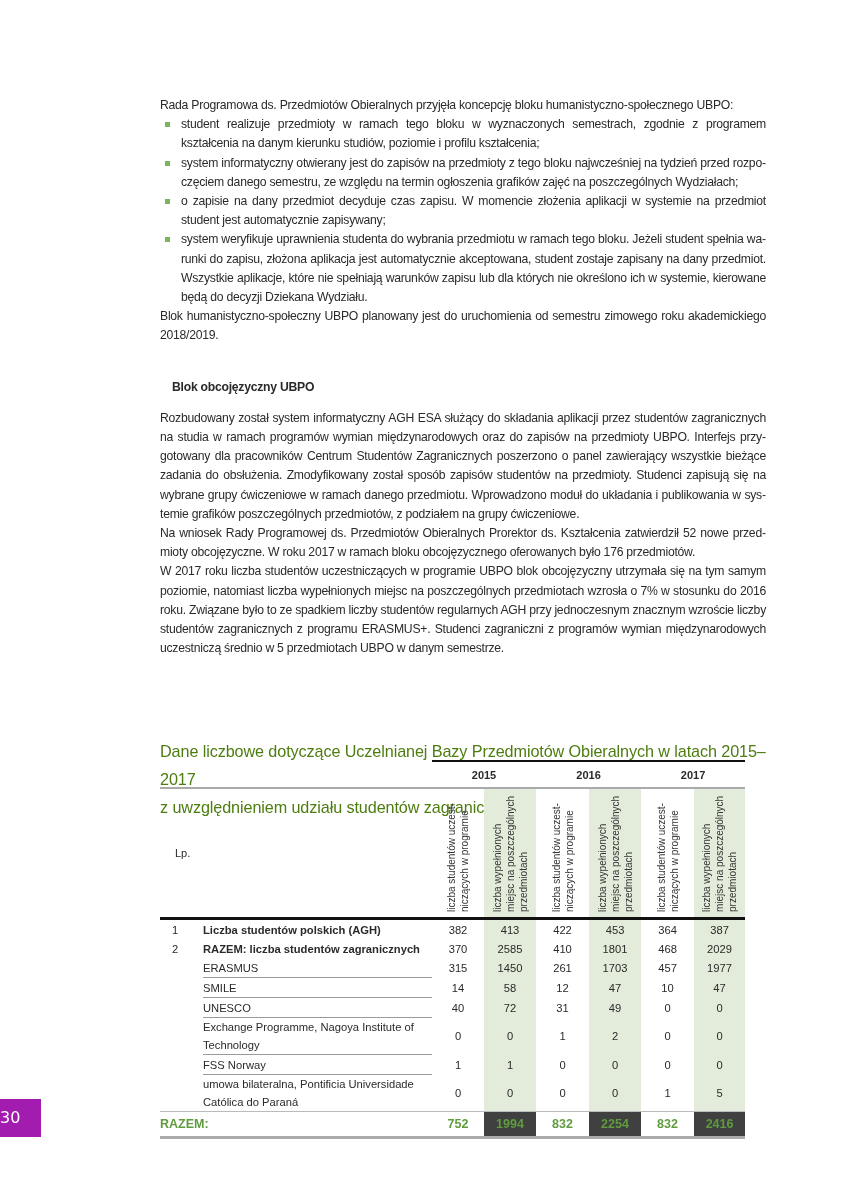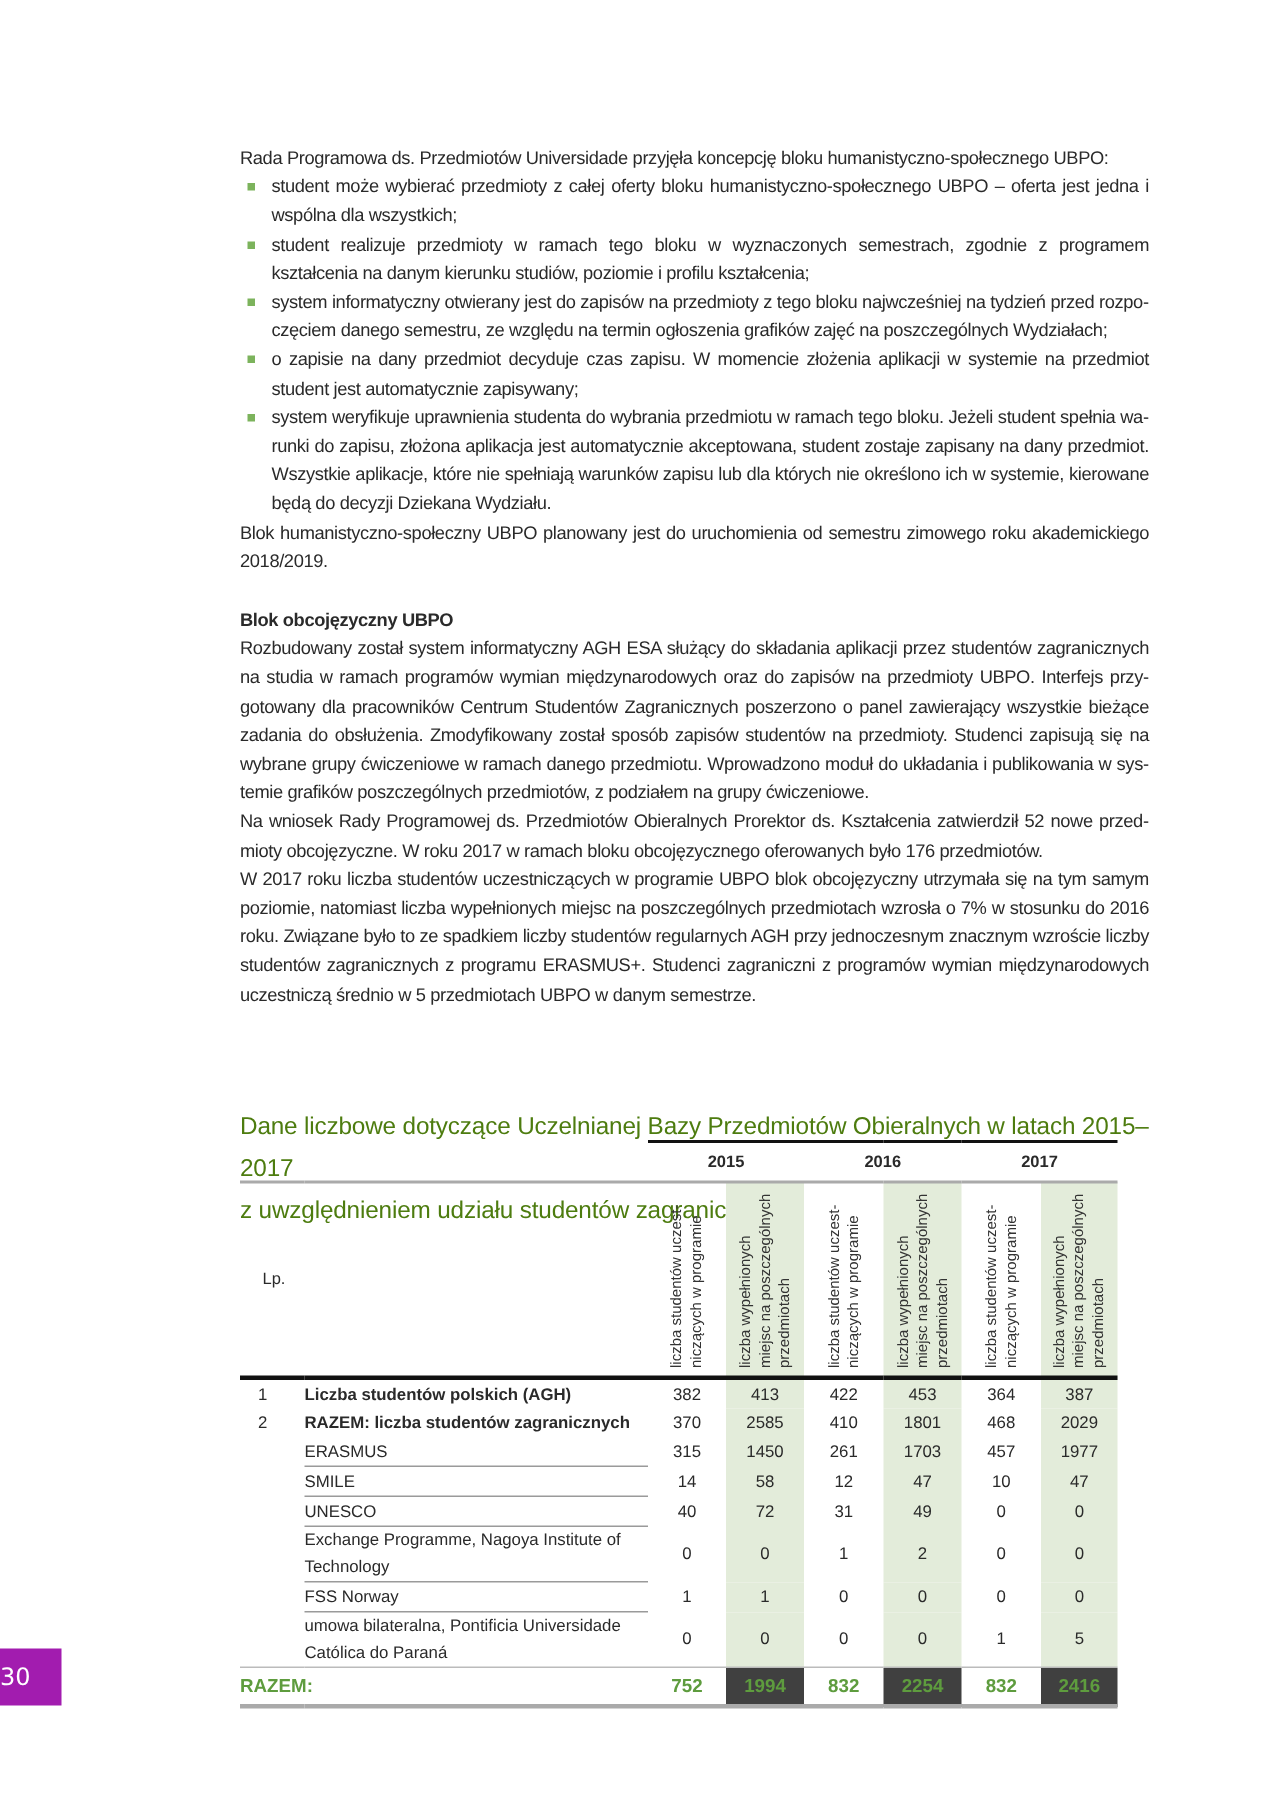"Rada Programowa ds. Przedmiotów" p.p { text: Universidade -> Obieralnych }
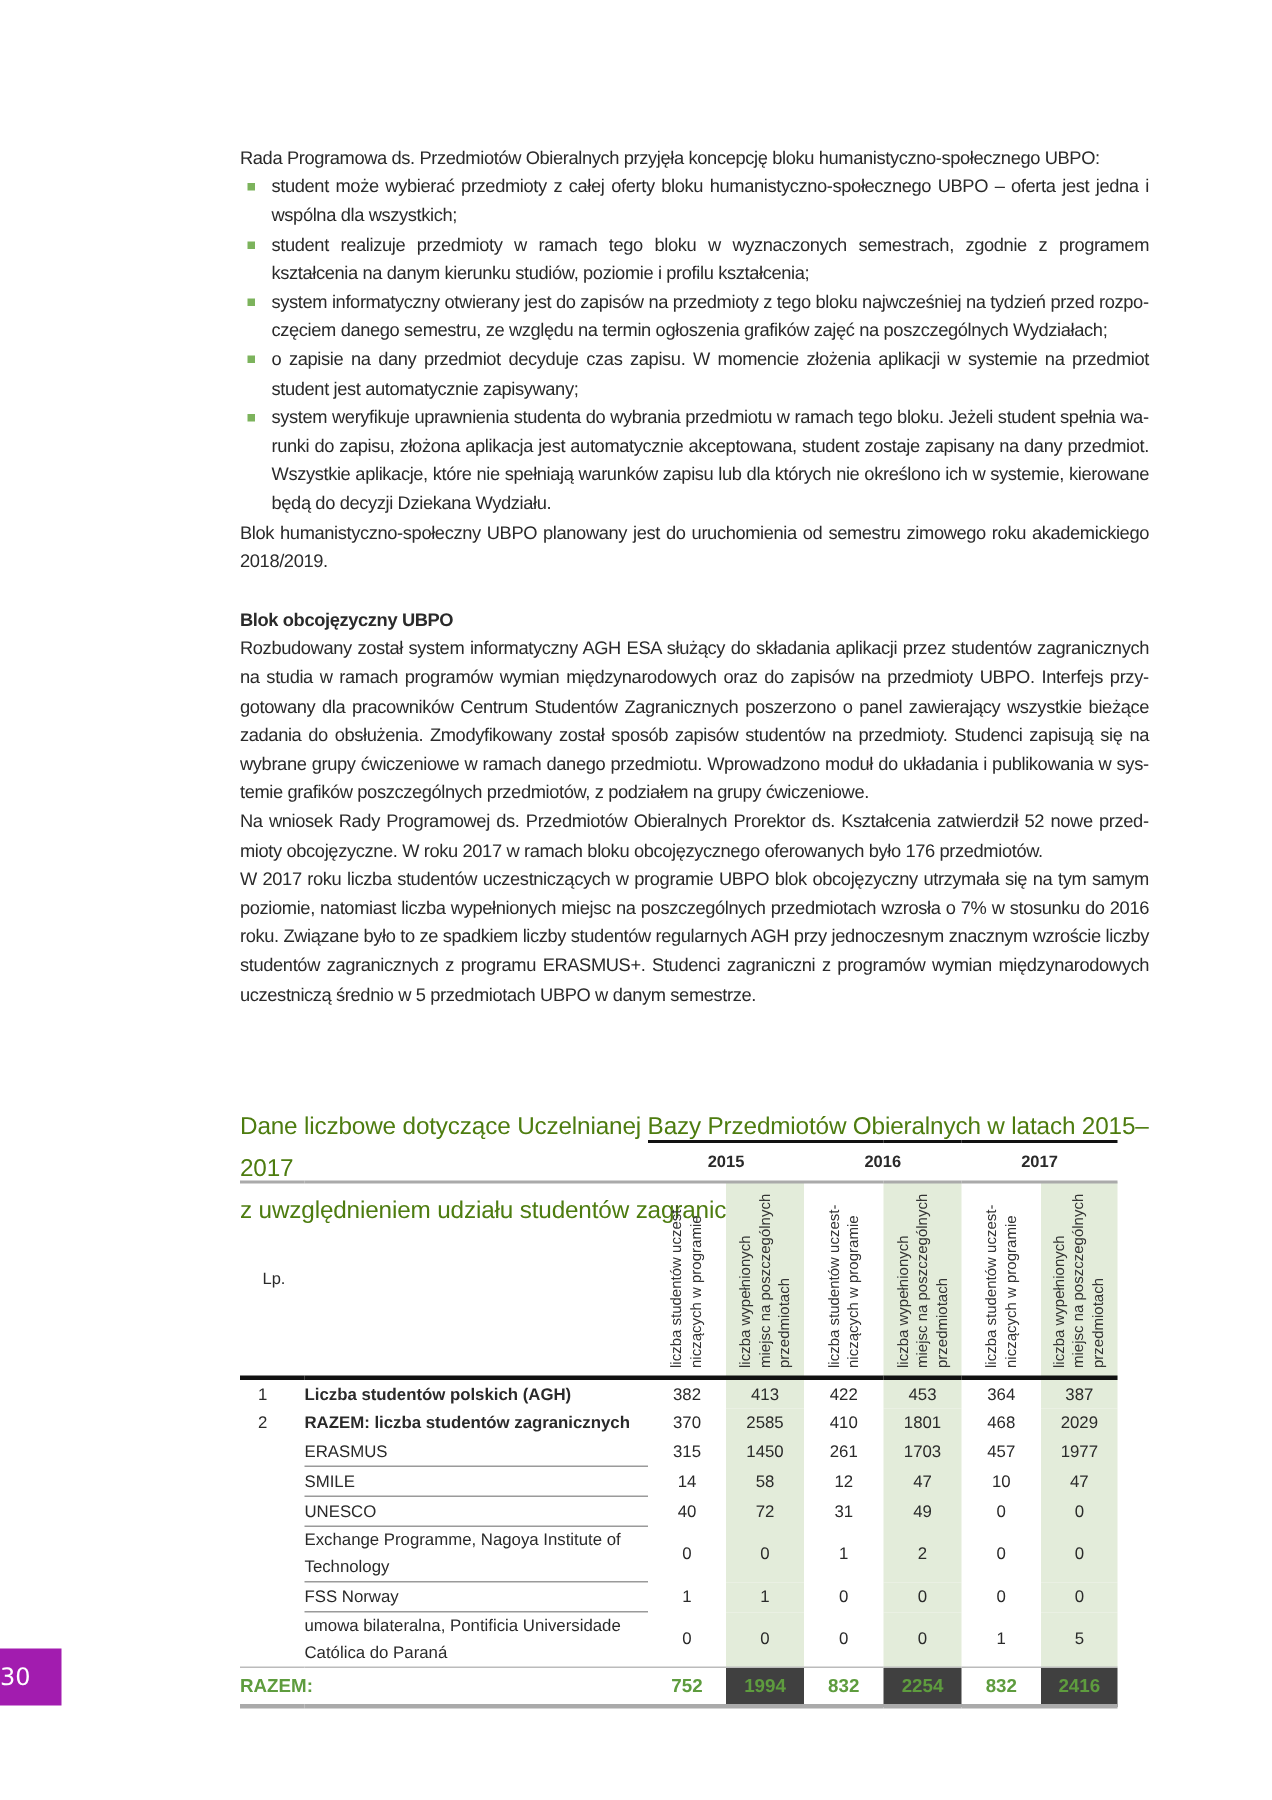"student może wybierać przedmioty z" span { html: <span>student może wybierać przedmioty z całej oferty bloku humanistyczno-społecznego UBPO – oferta jest jedna i wspólna dla wszystkich;</span> -> none }
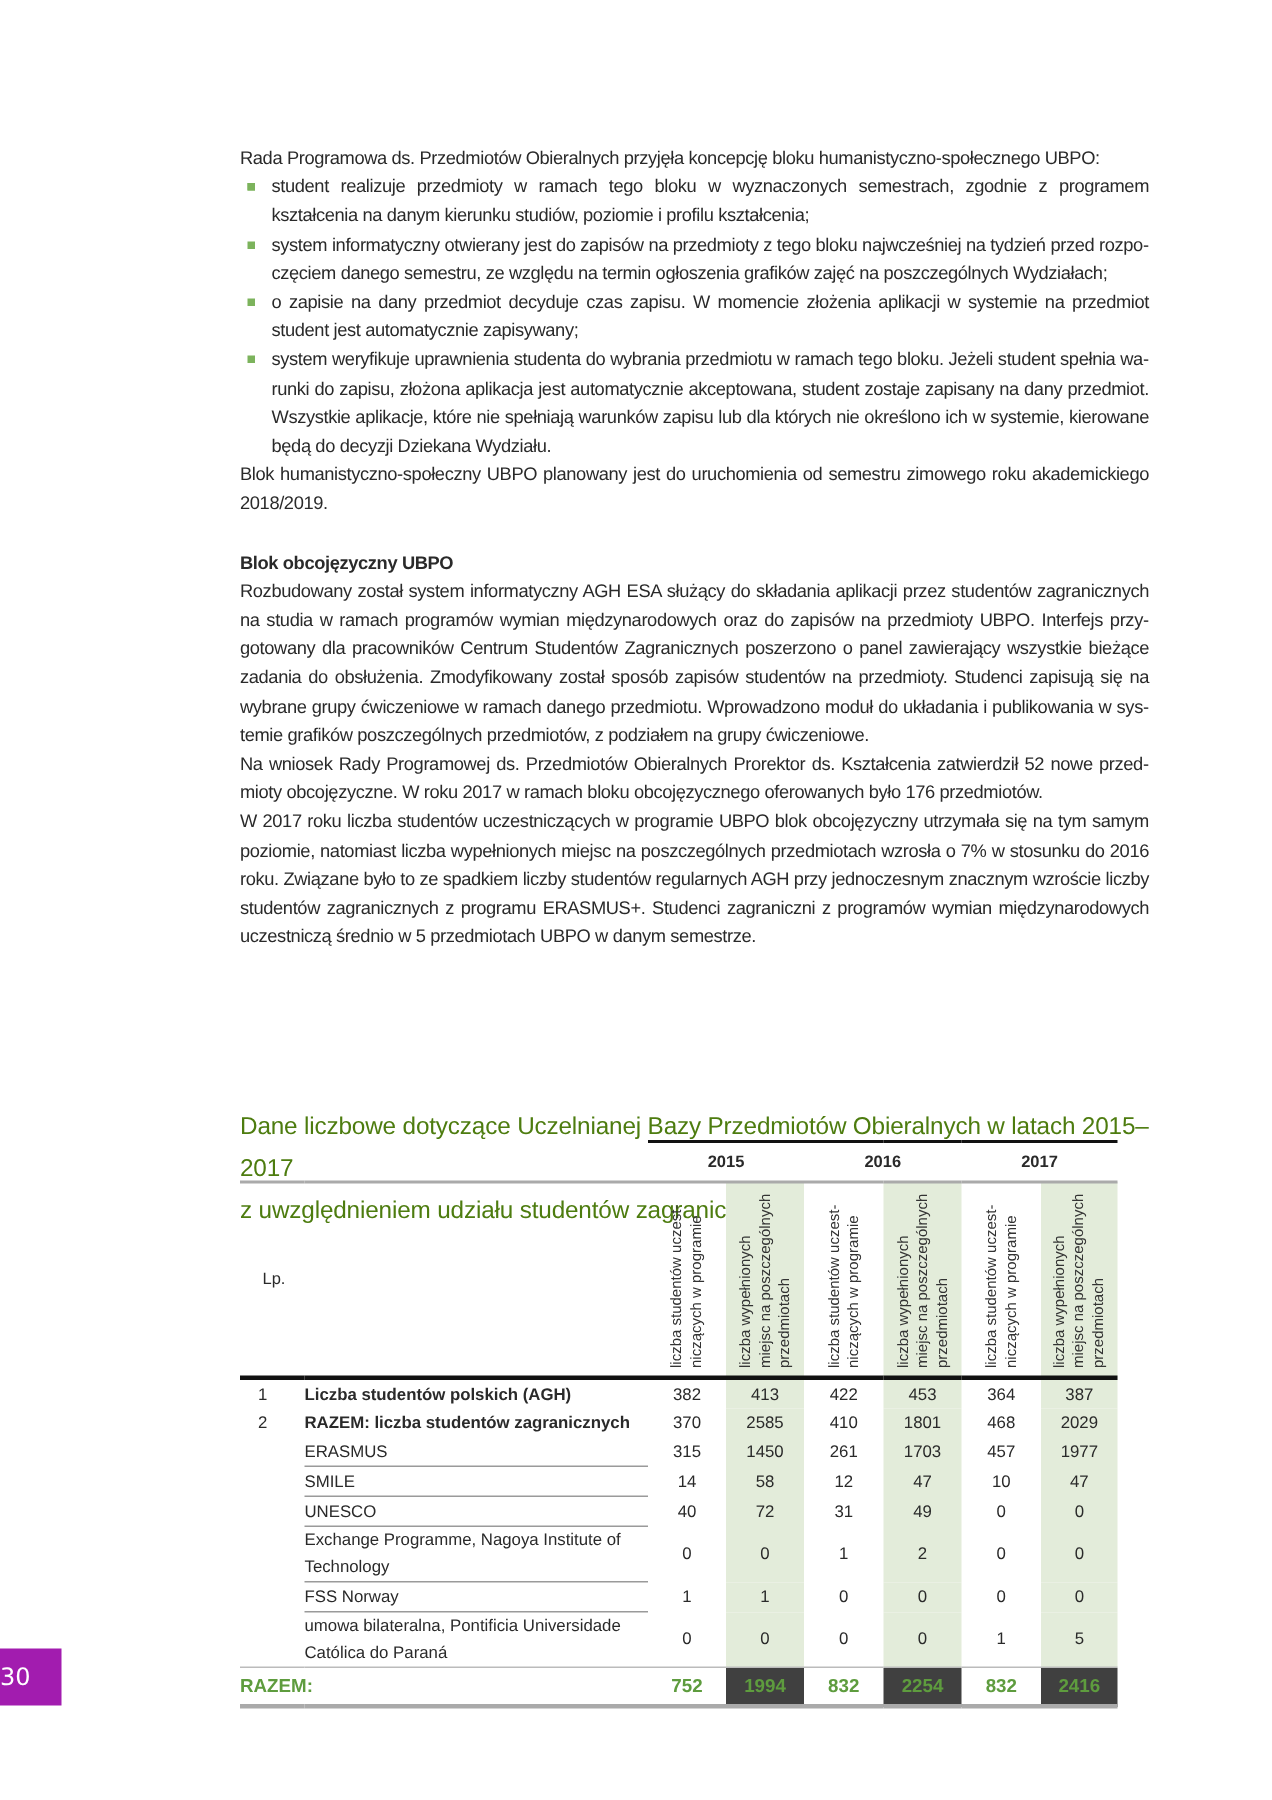"Blok obcojęzyczny UBPO" .heading { margin: 0 -> 12px }
